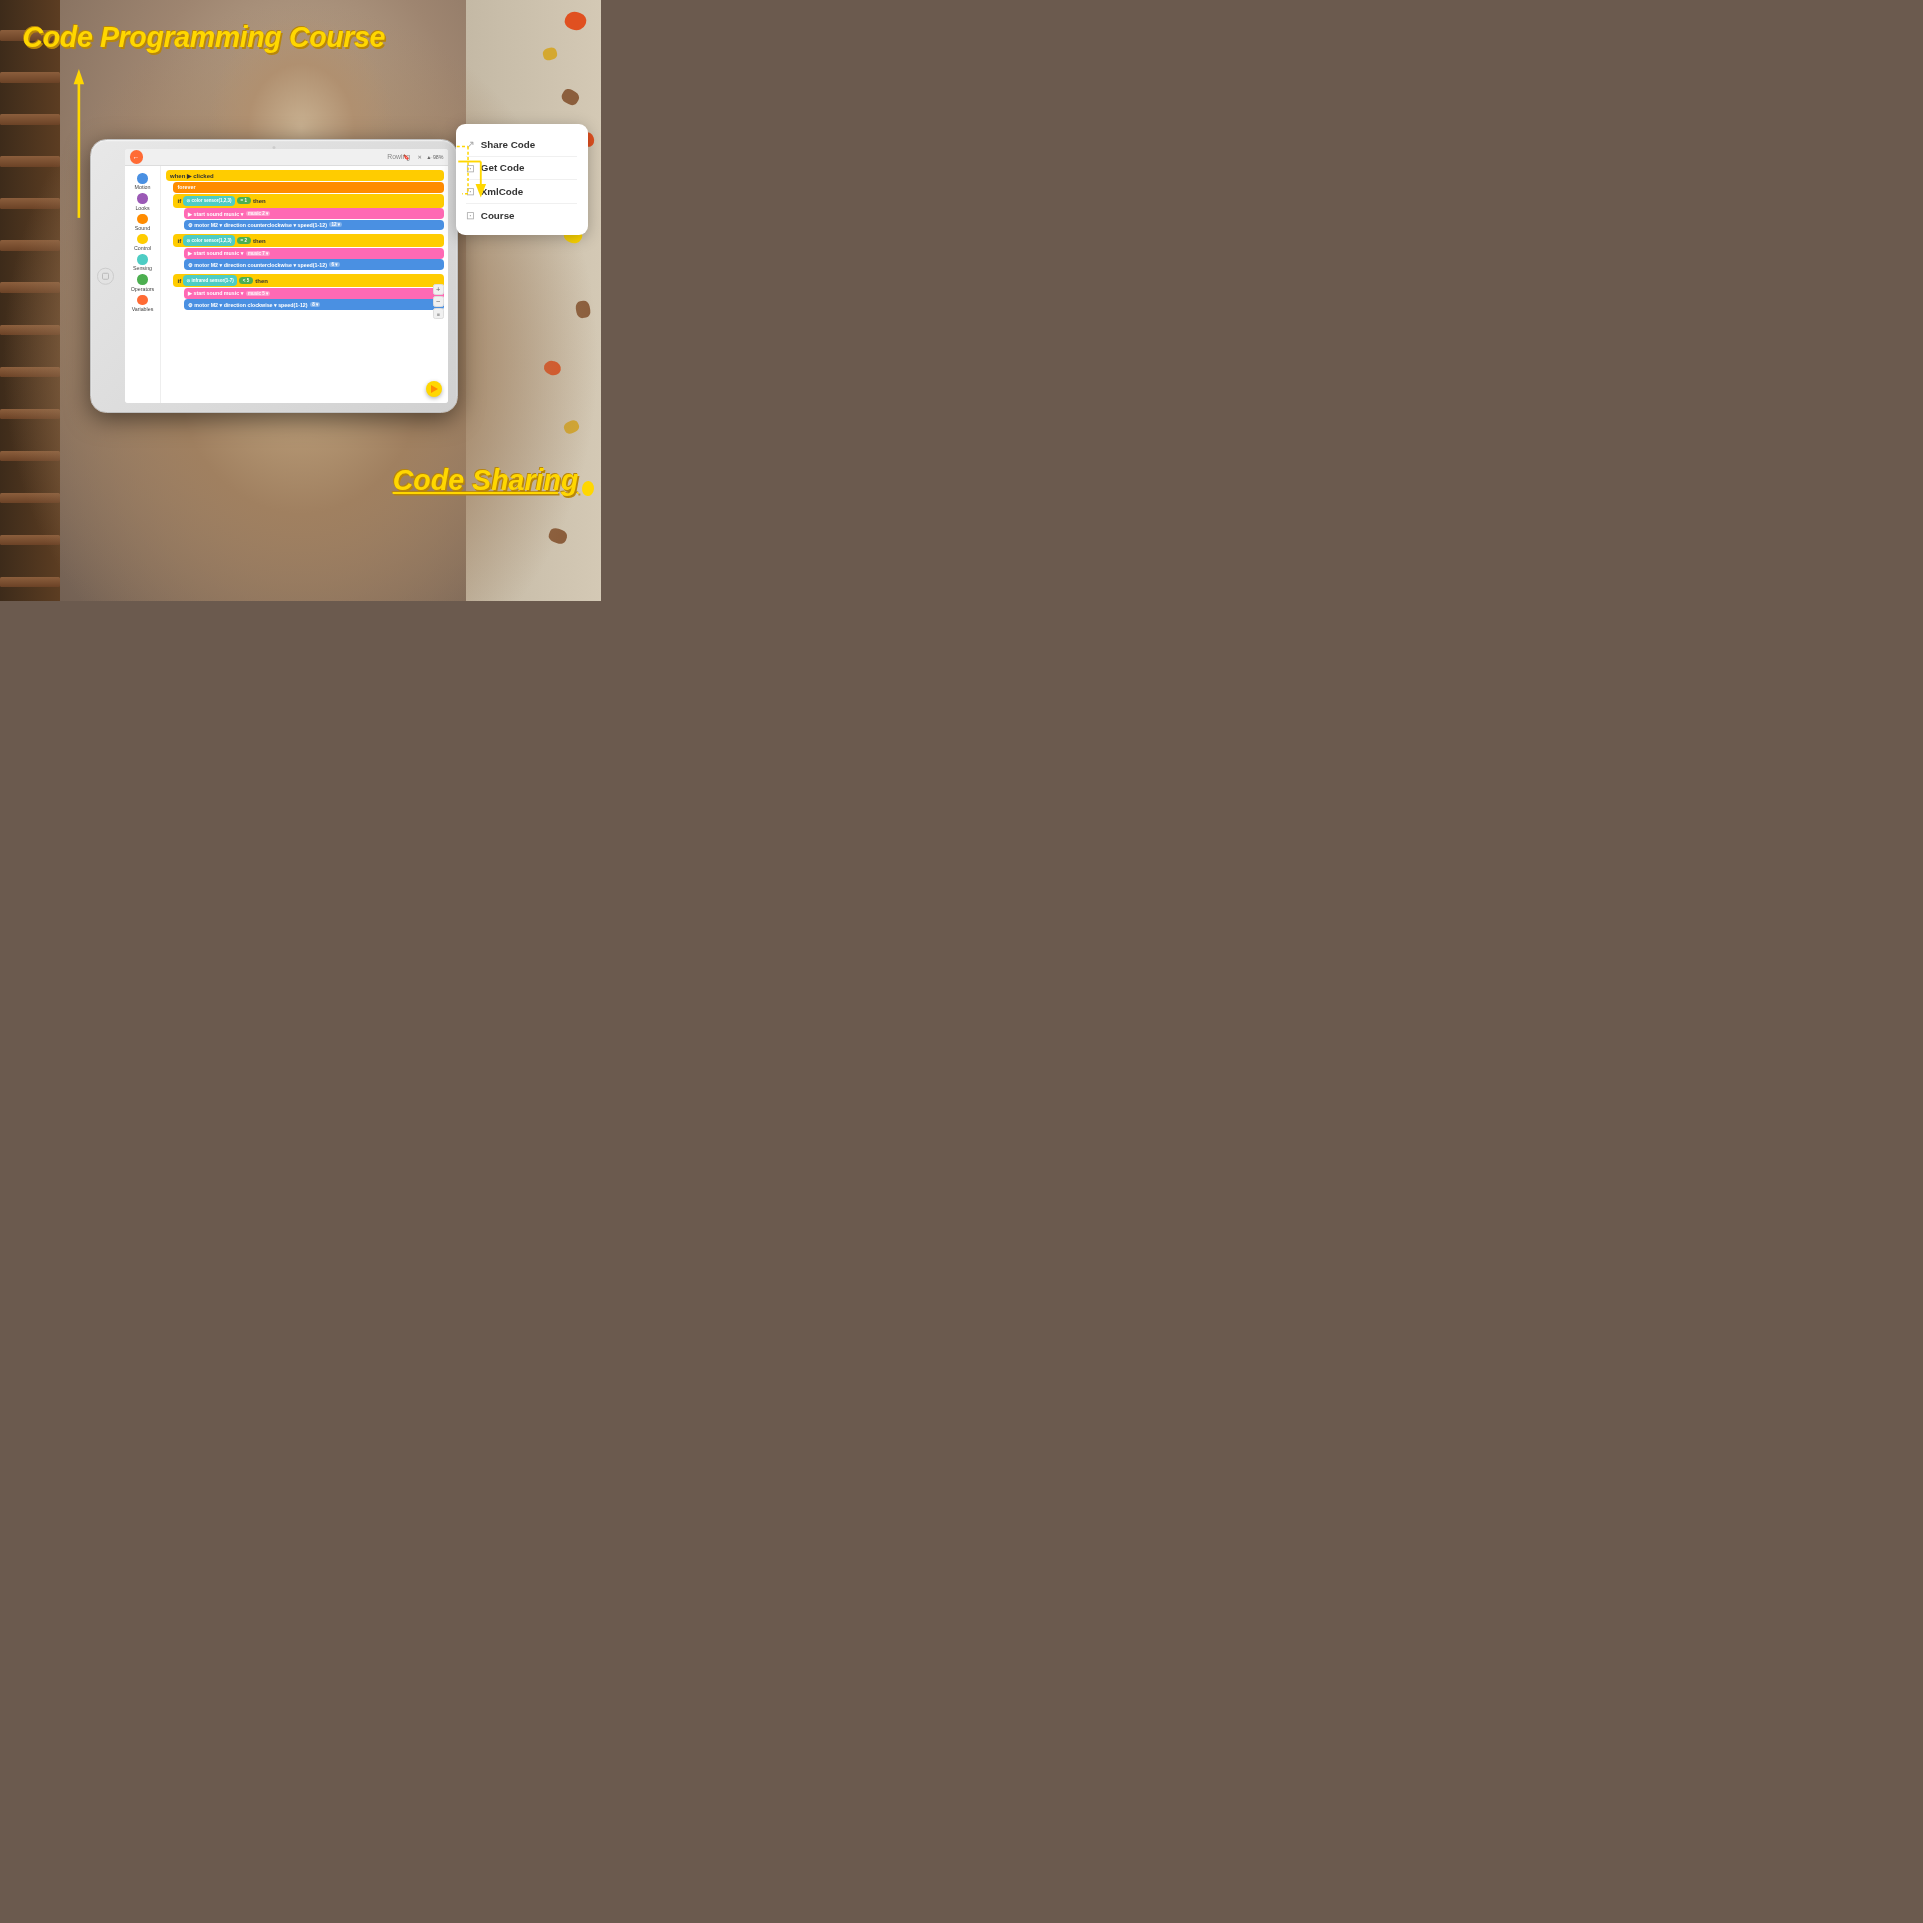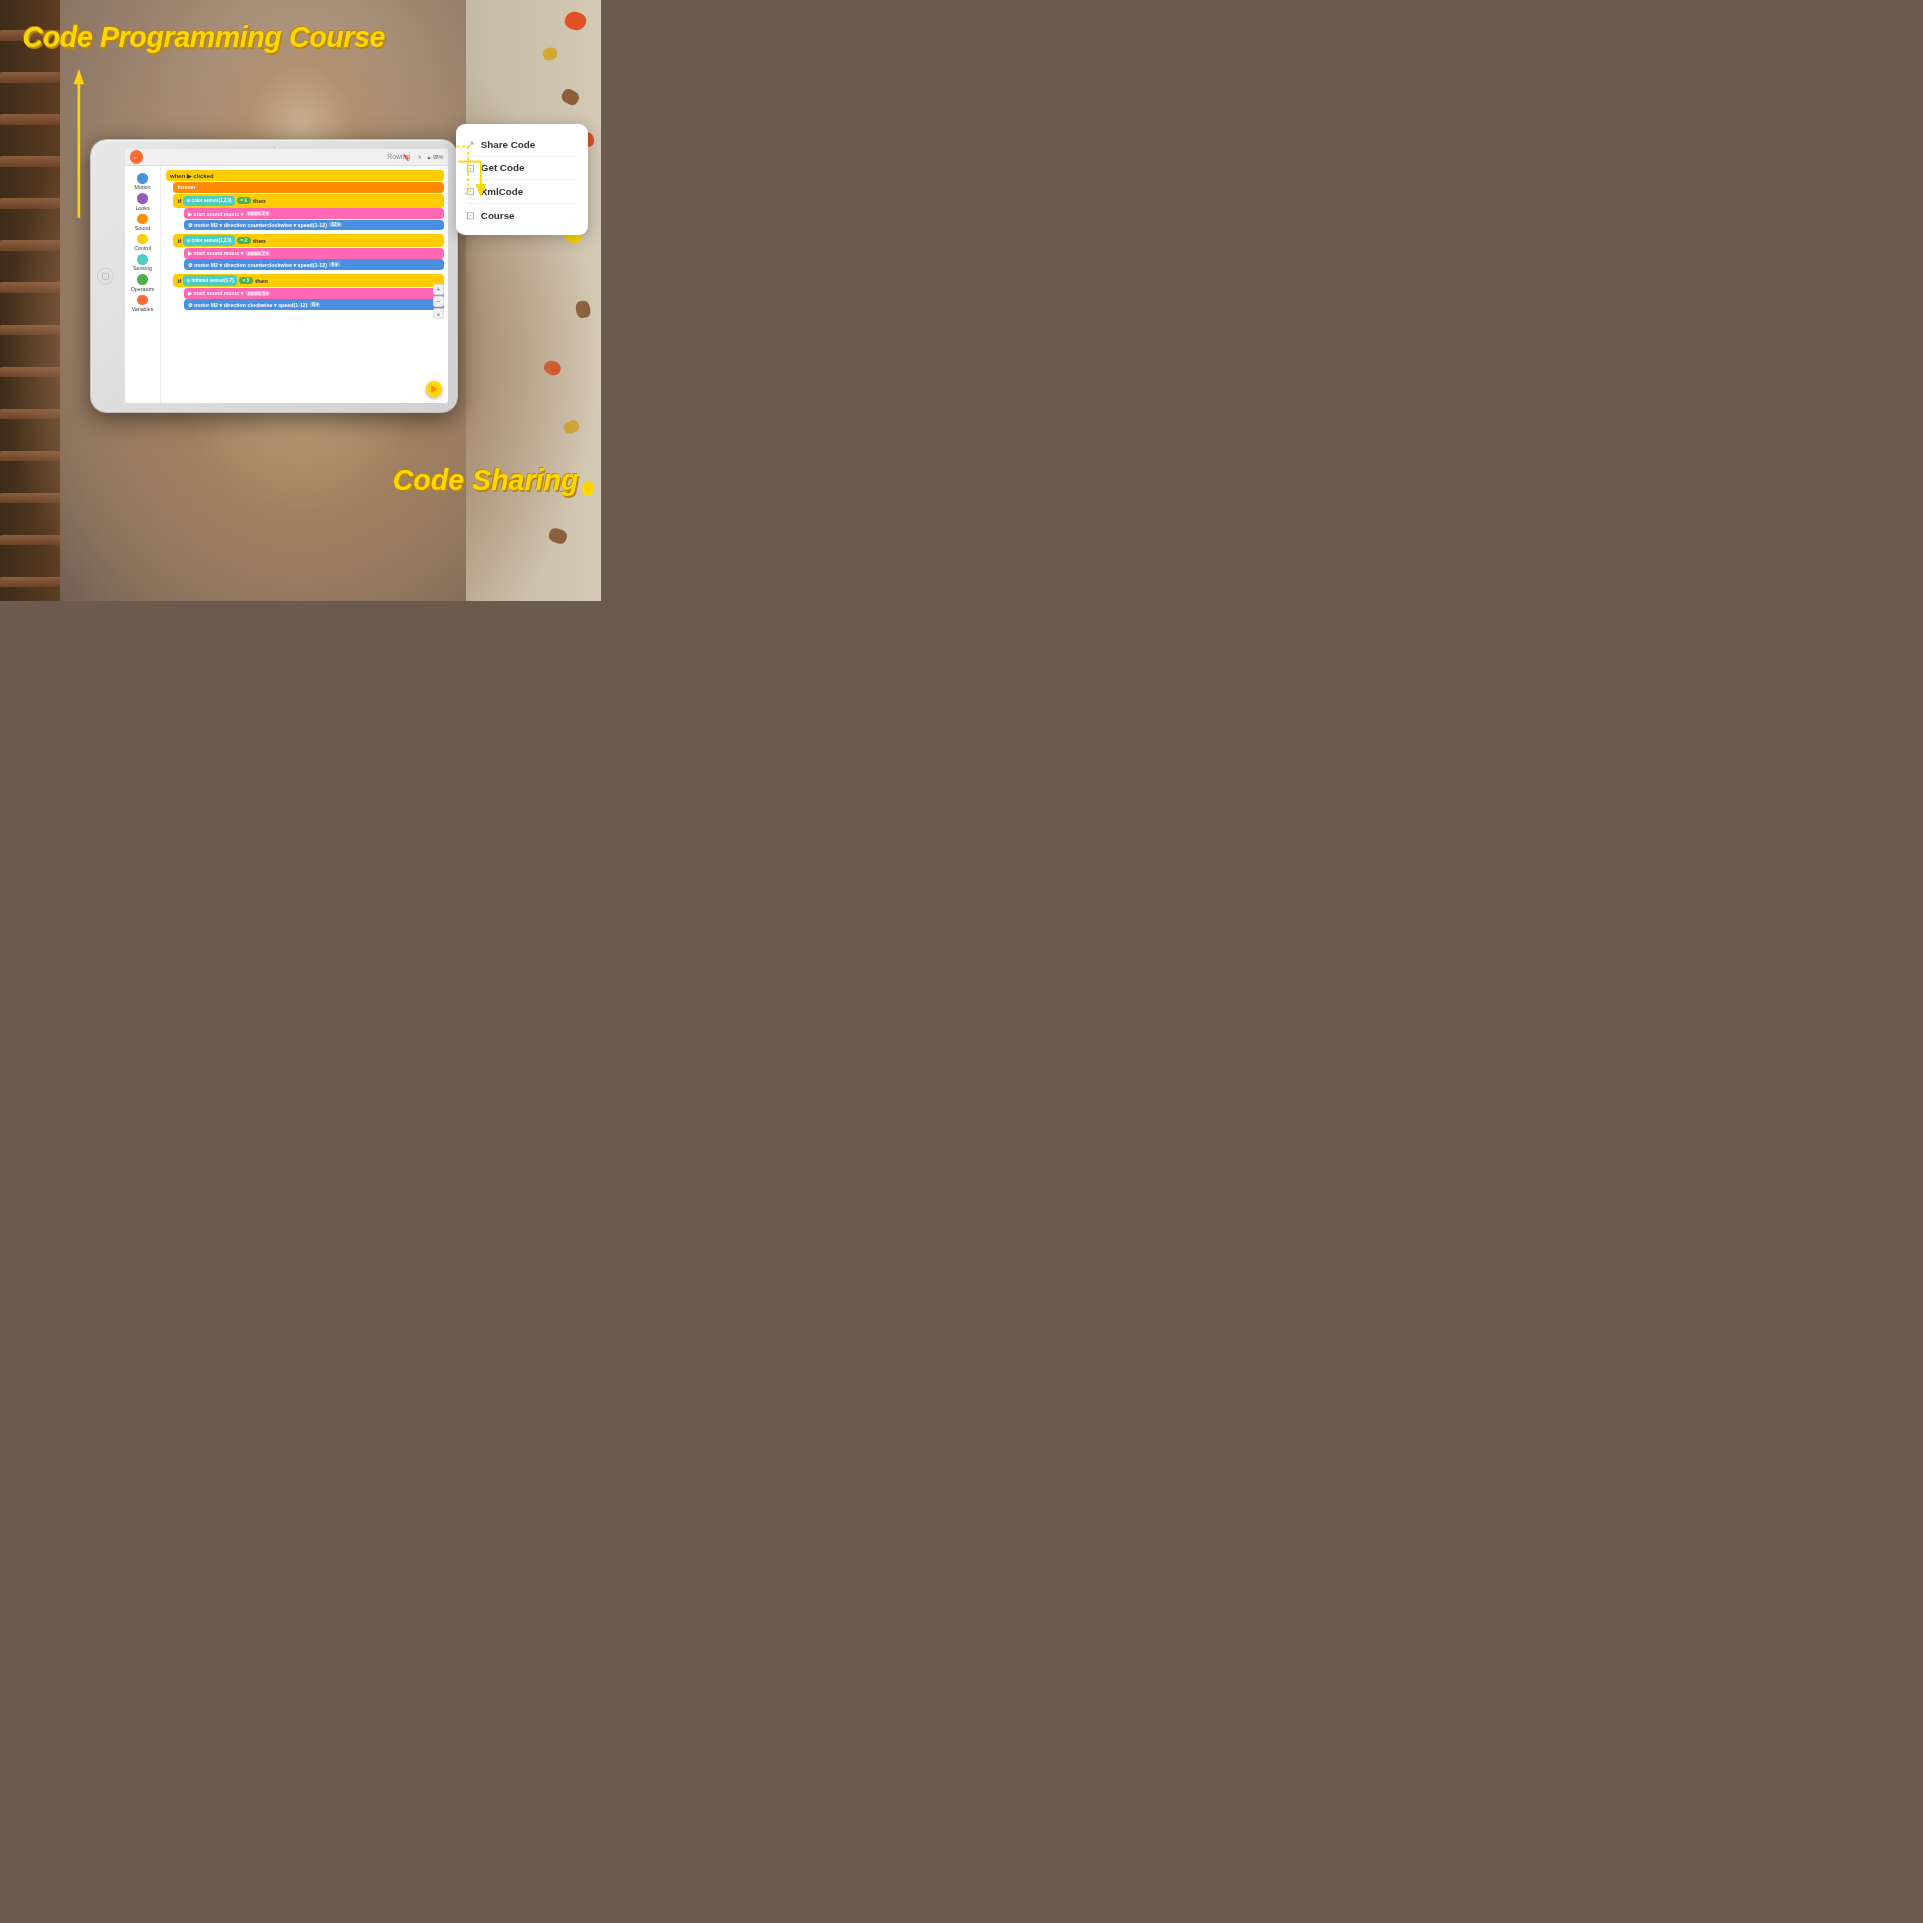"Code Sharing" .code-sharing-label { text-decoration: none -> underline }
